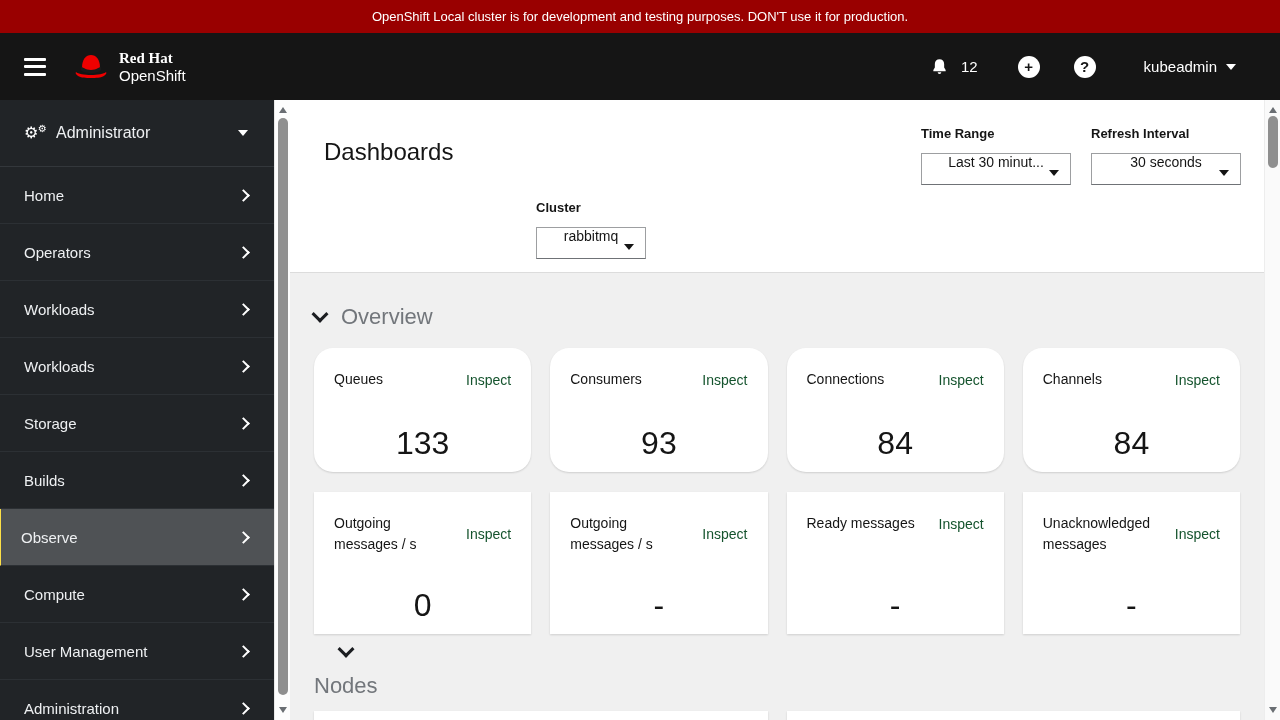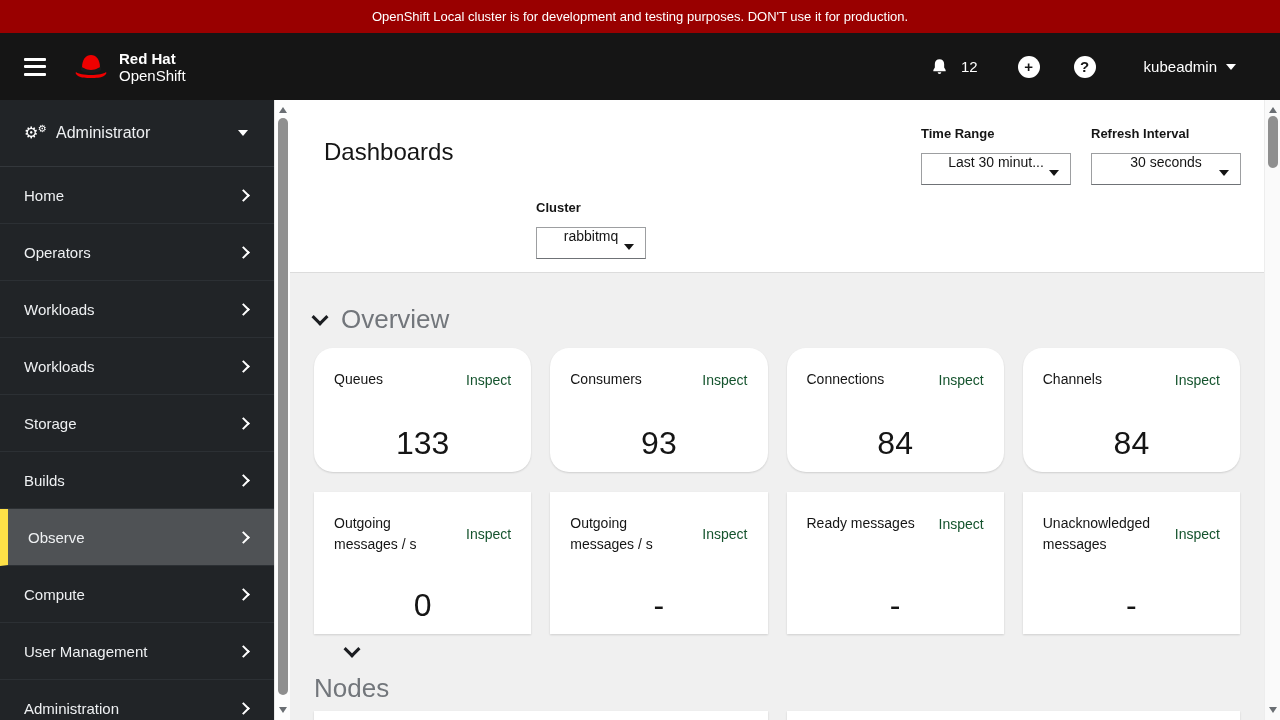"Red Hat" .brand-line1 { font-family: none -> Liberation Serif, serif }
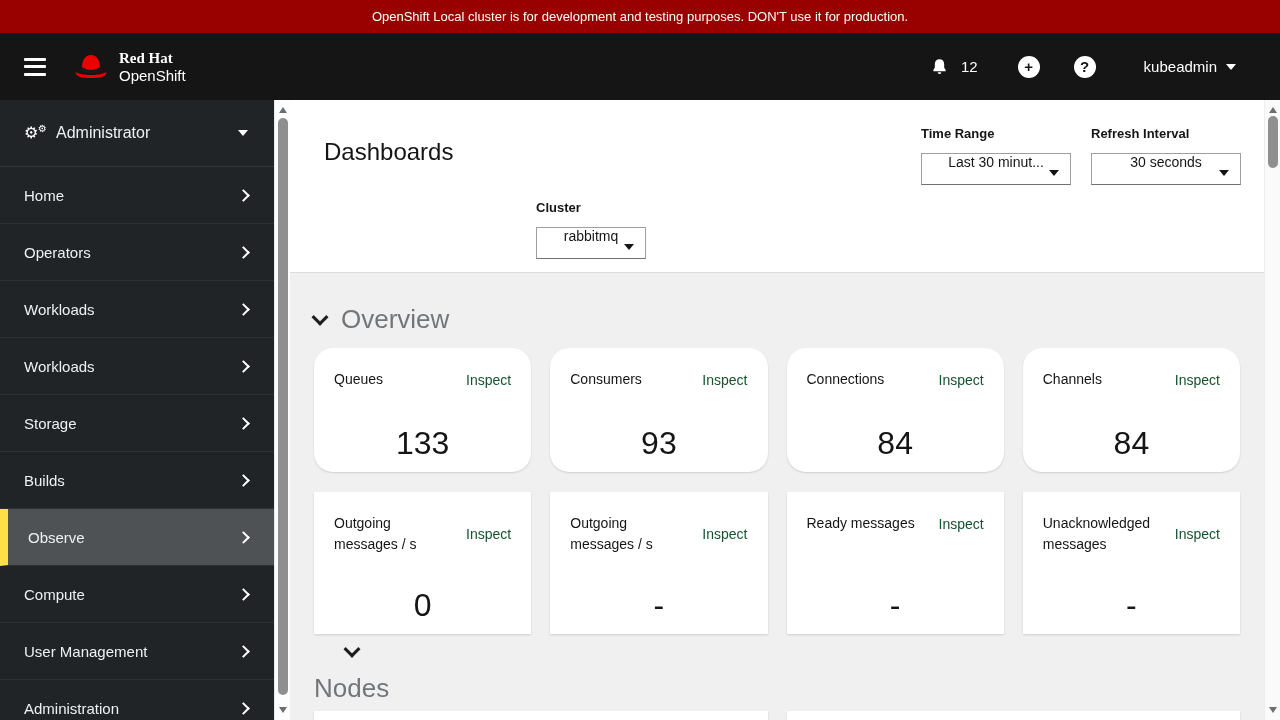"Overview" .section-title { font-size: 26px -> 22px }
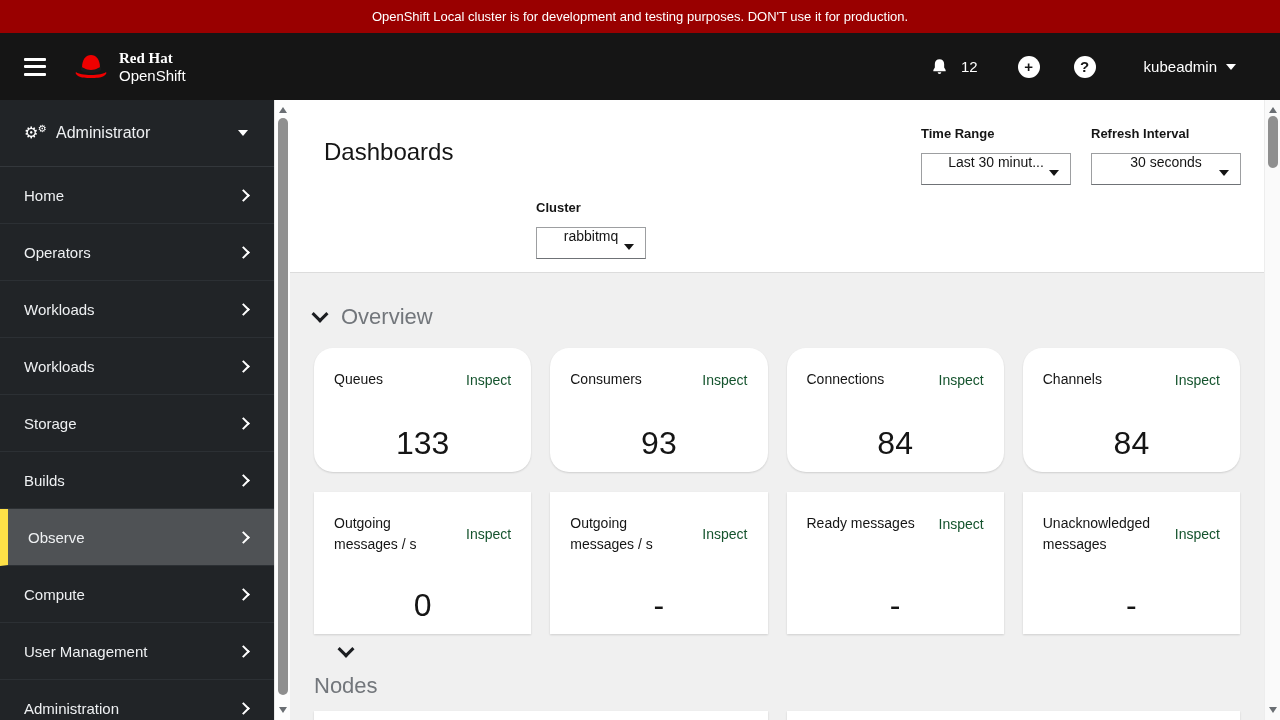"Observe" .nav-item.active { border-left: 8px solid #fde047 -> 1px solid #fde047 }
